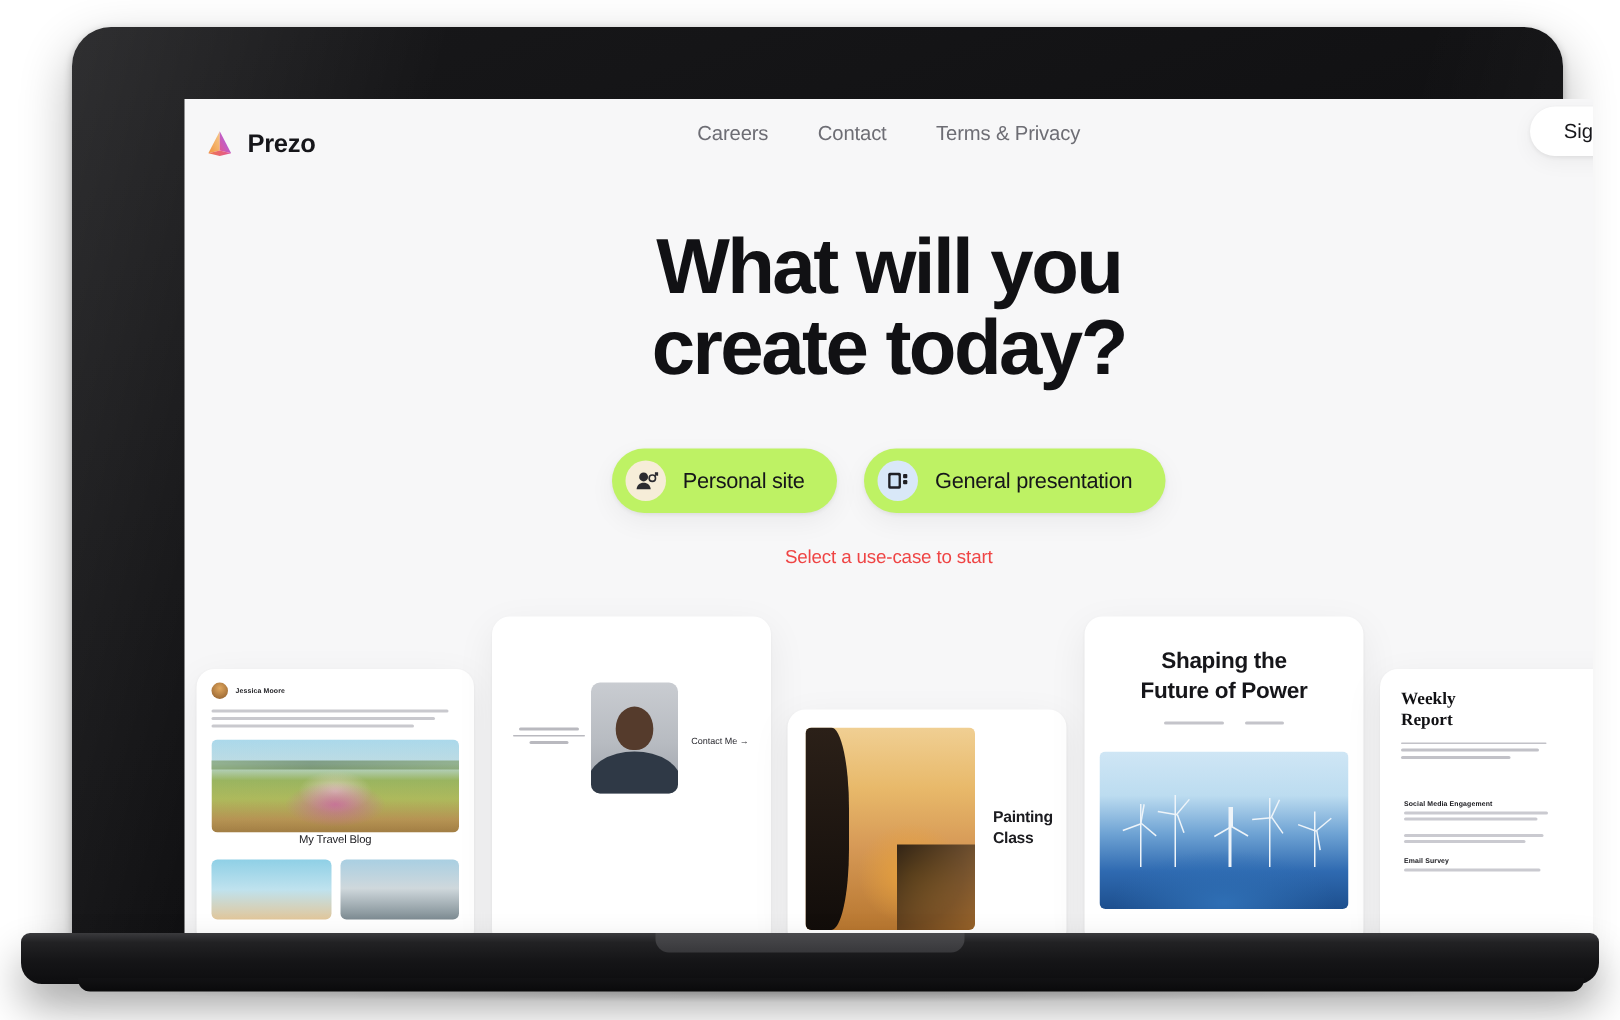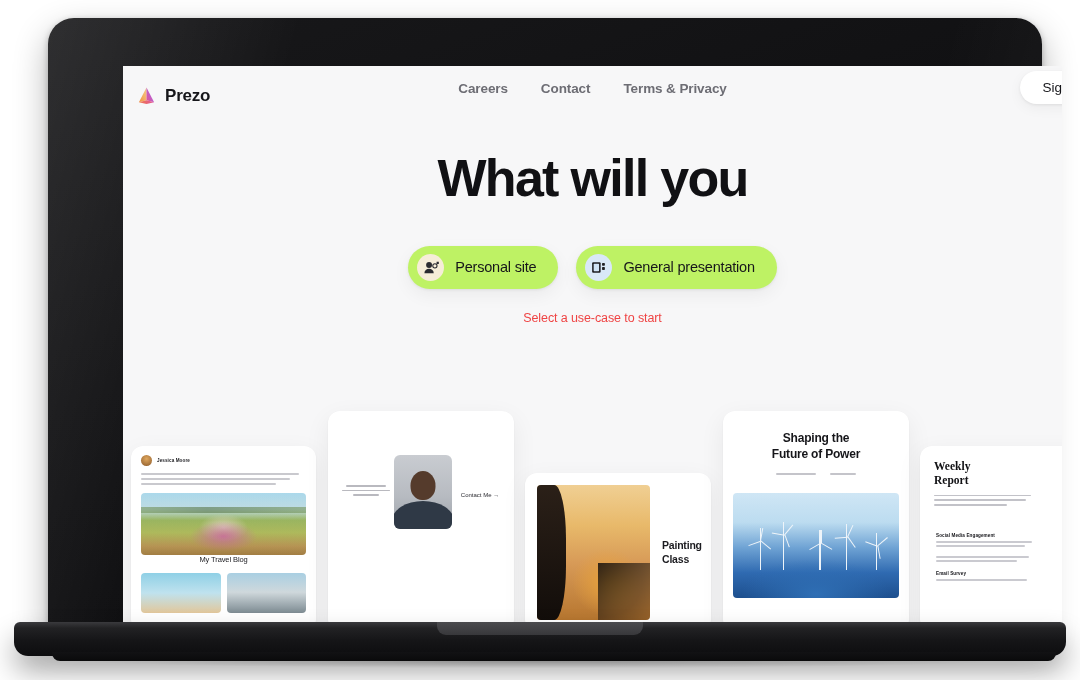"Careers" .nav-link { font-weight: bold -> none }
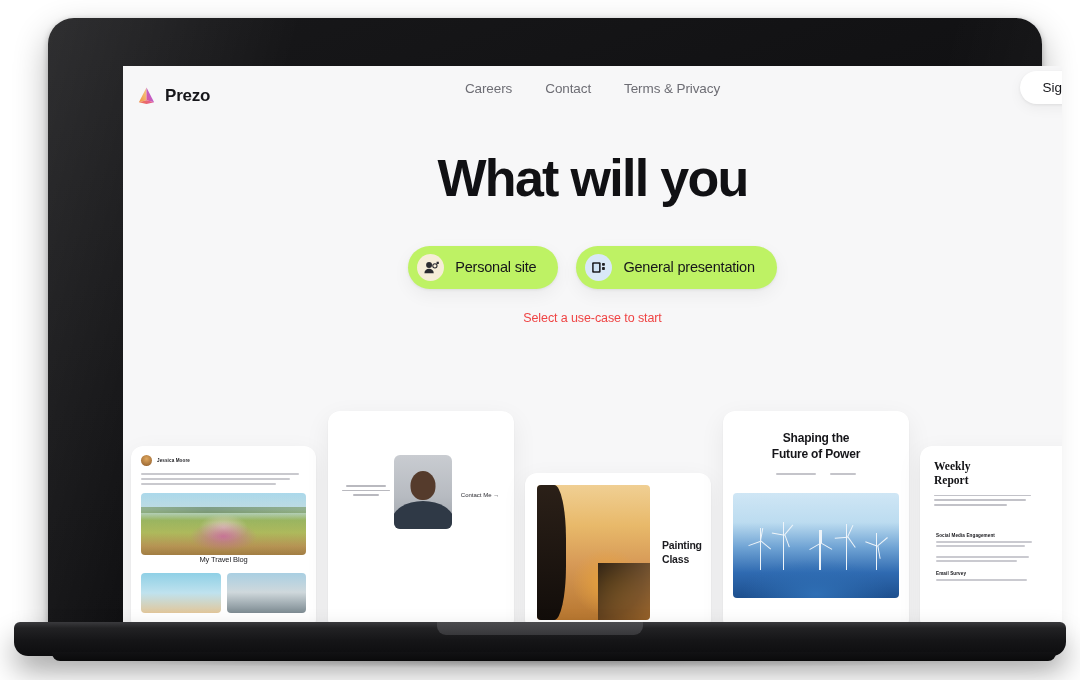"create today?" span.l2 { html: none -> <span>create today?</span> }
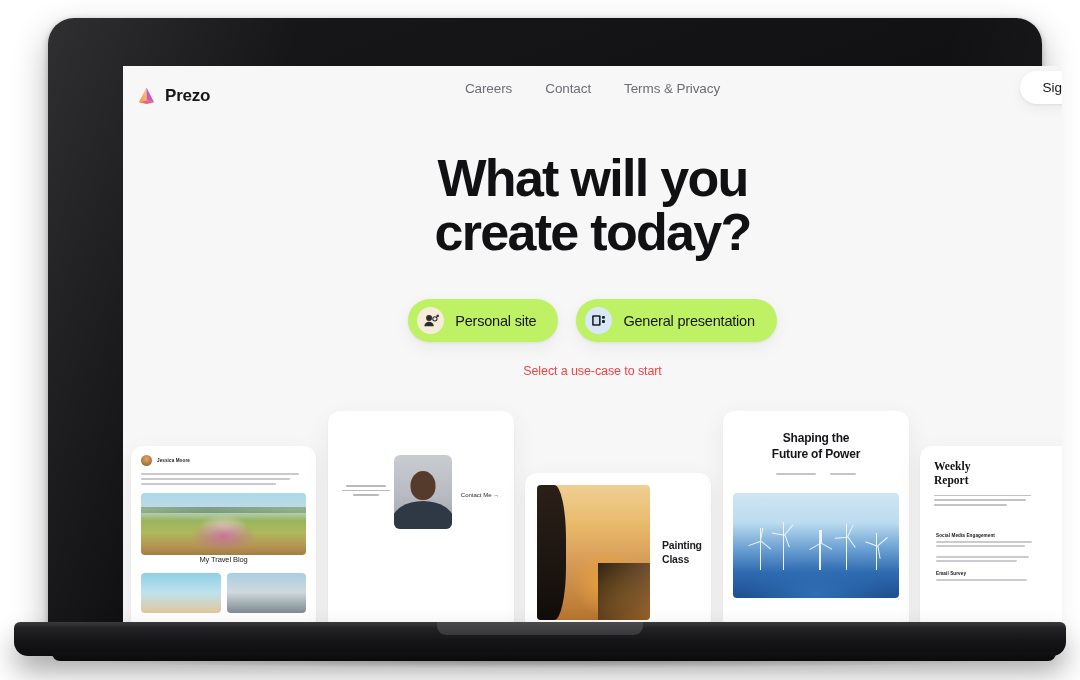"Shaping the" .c4-title { font-size: 12px -> 15px }
